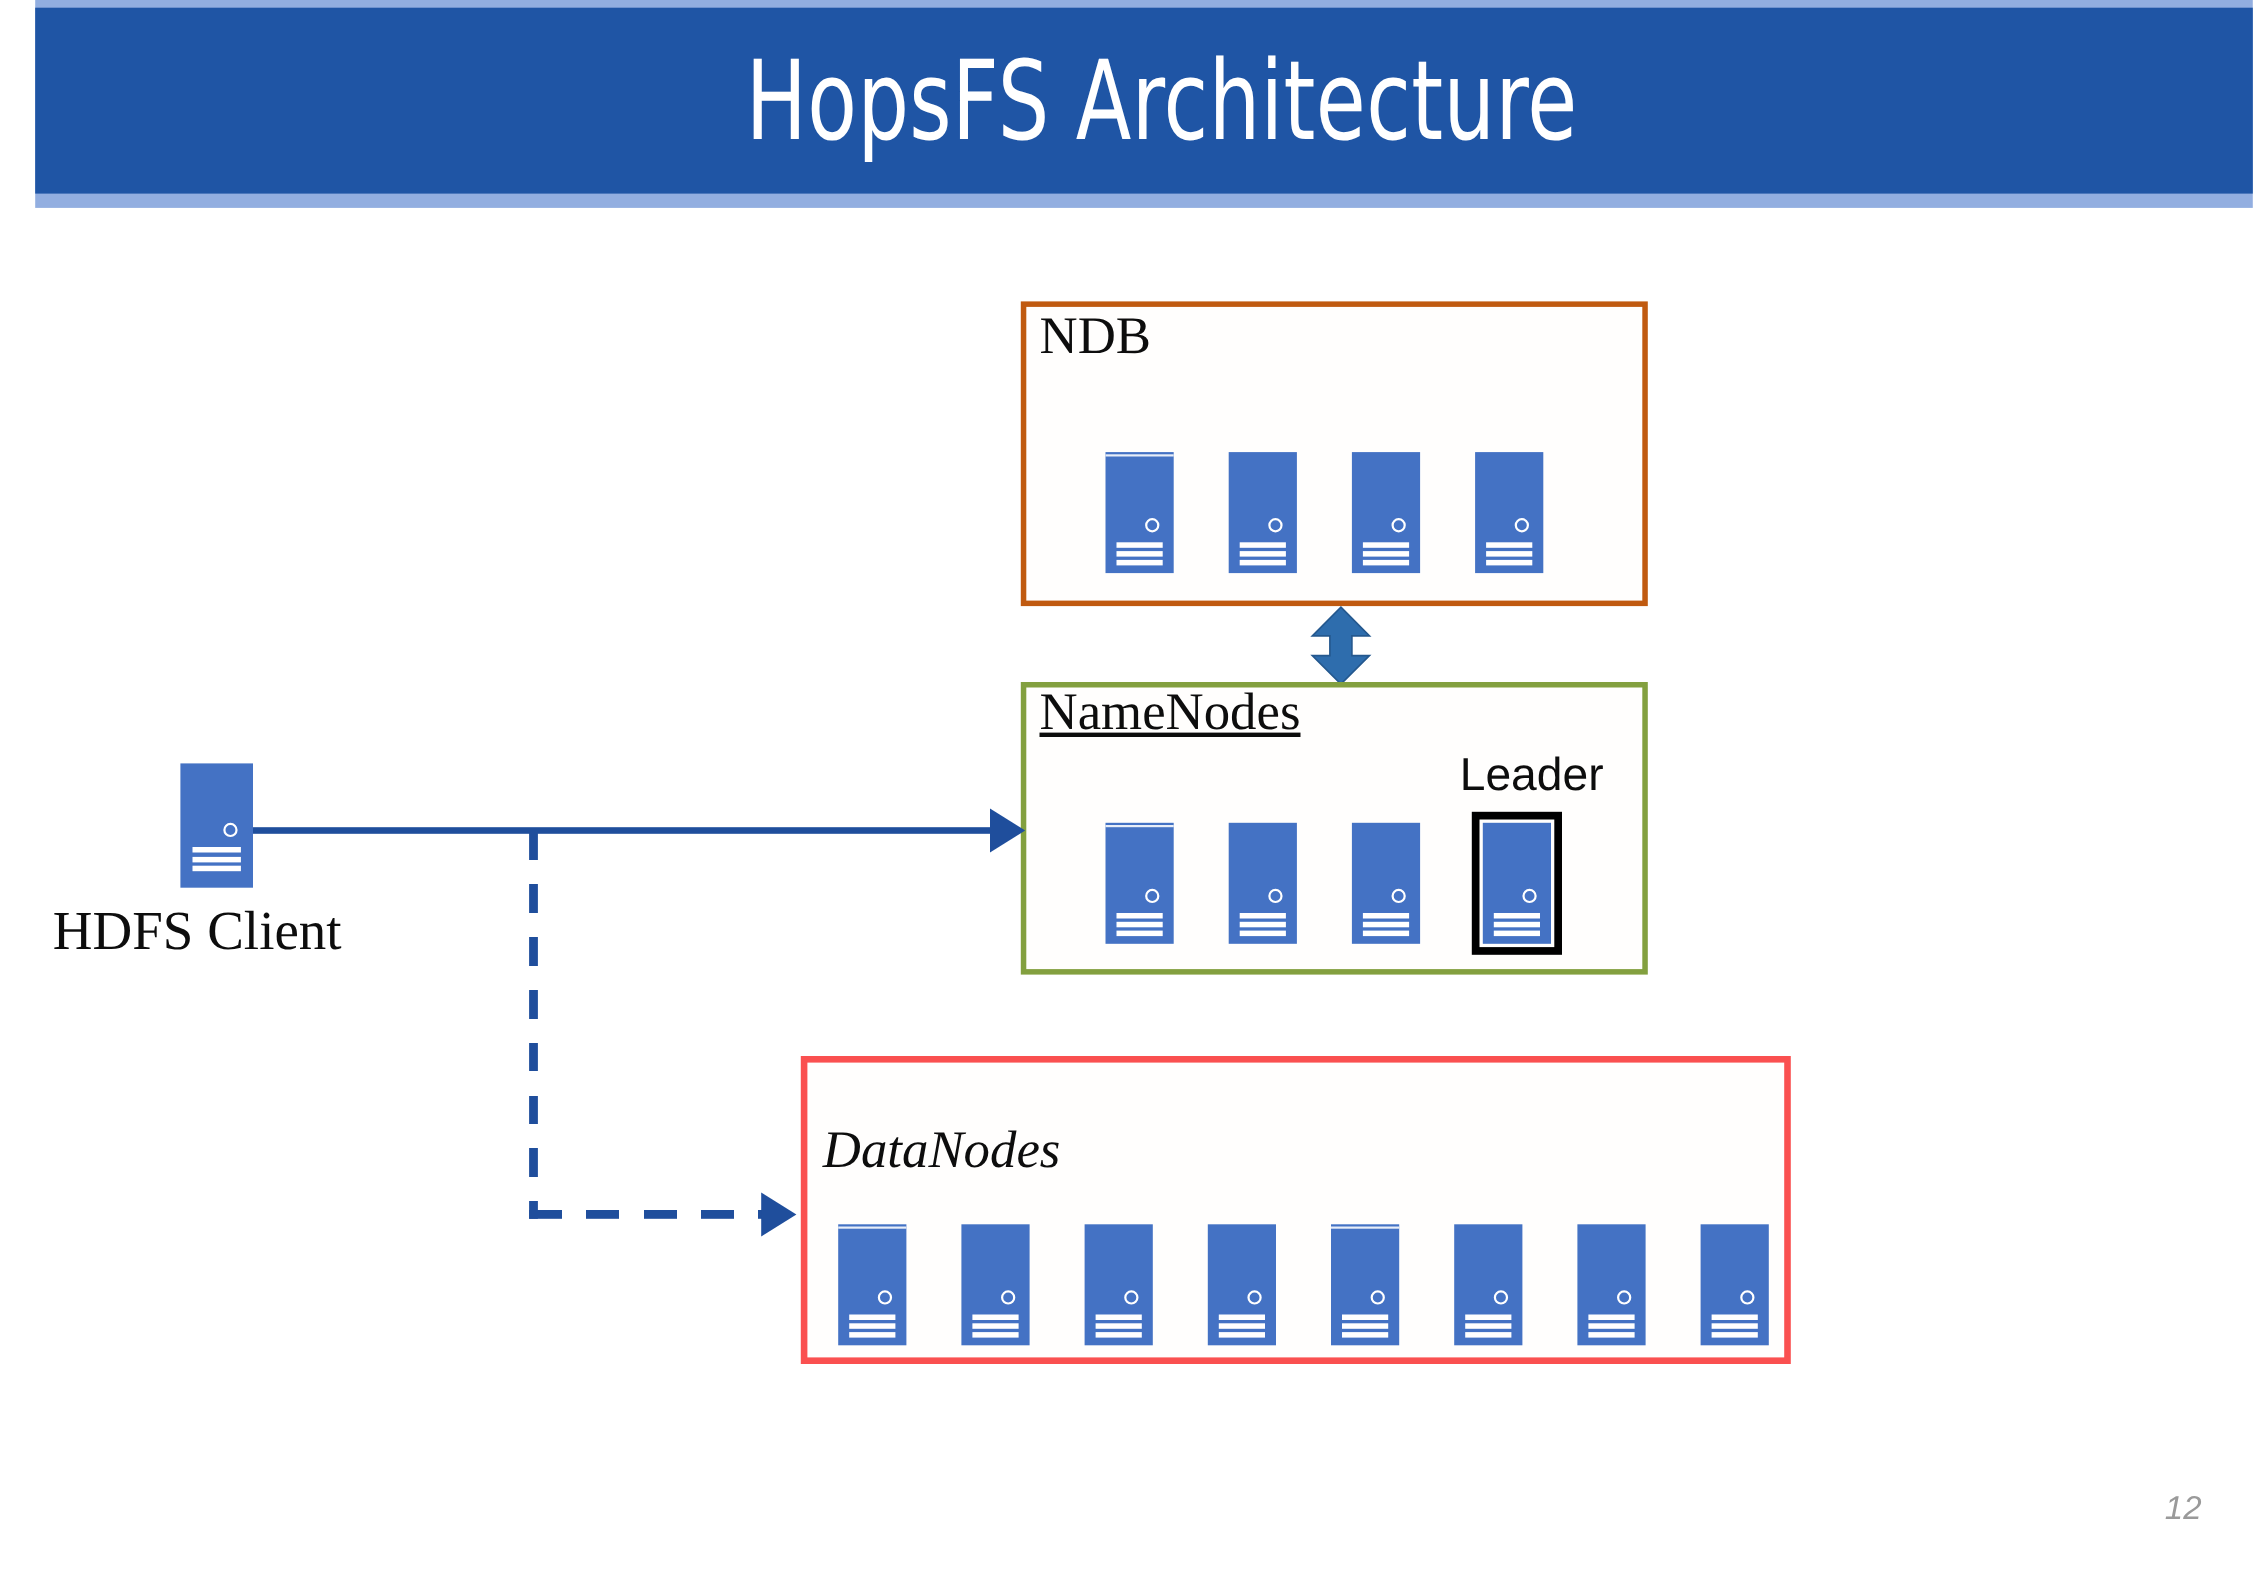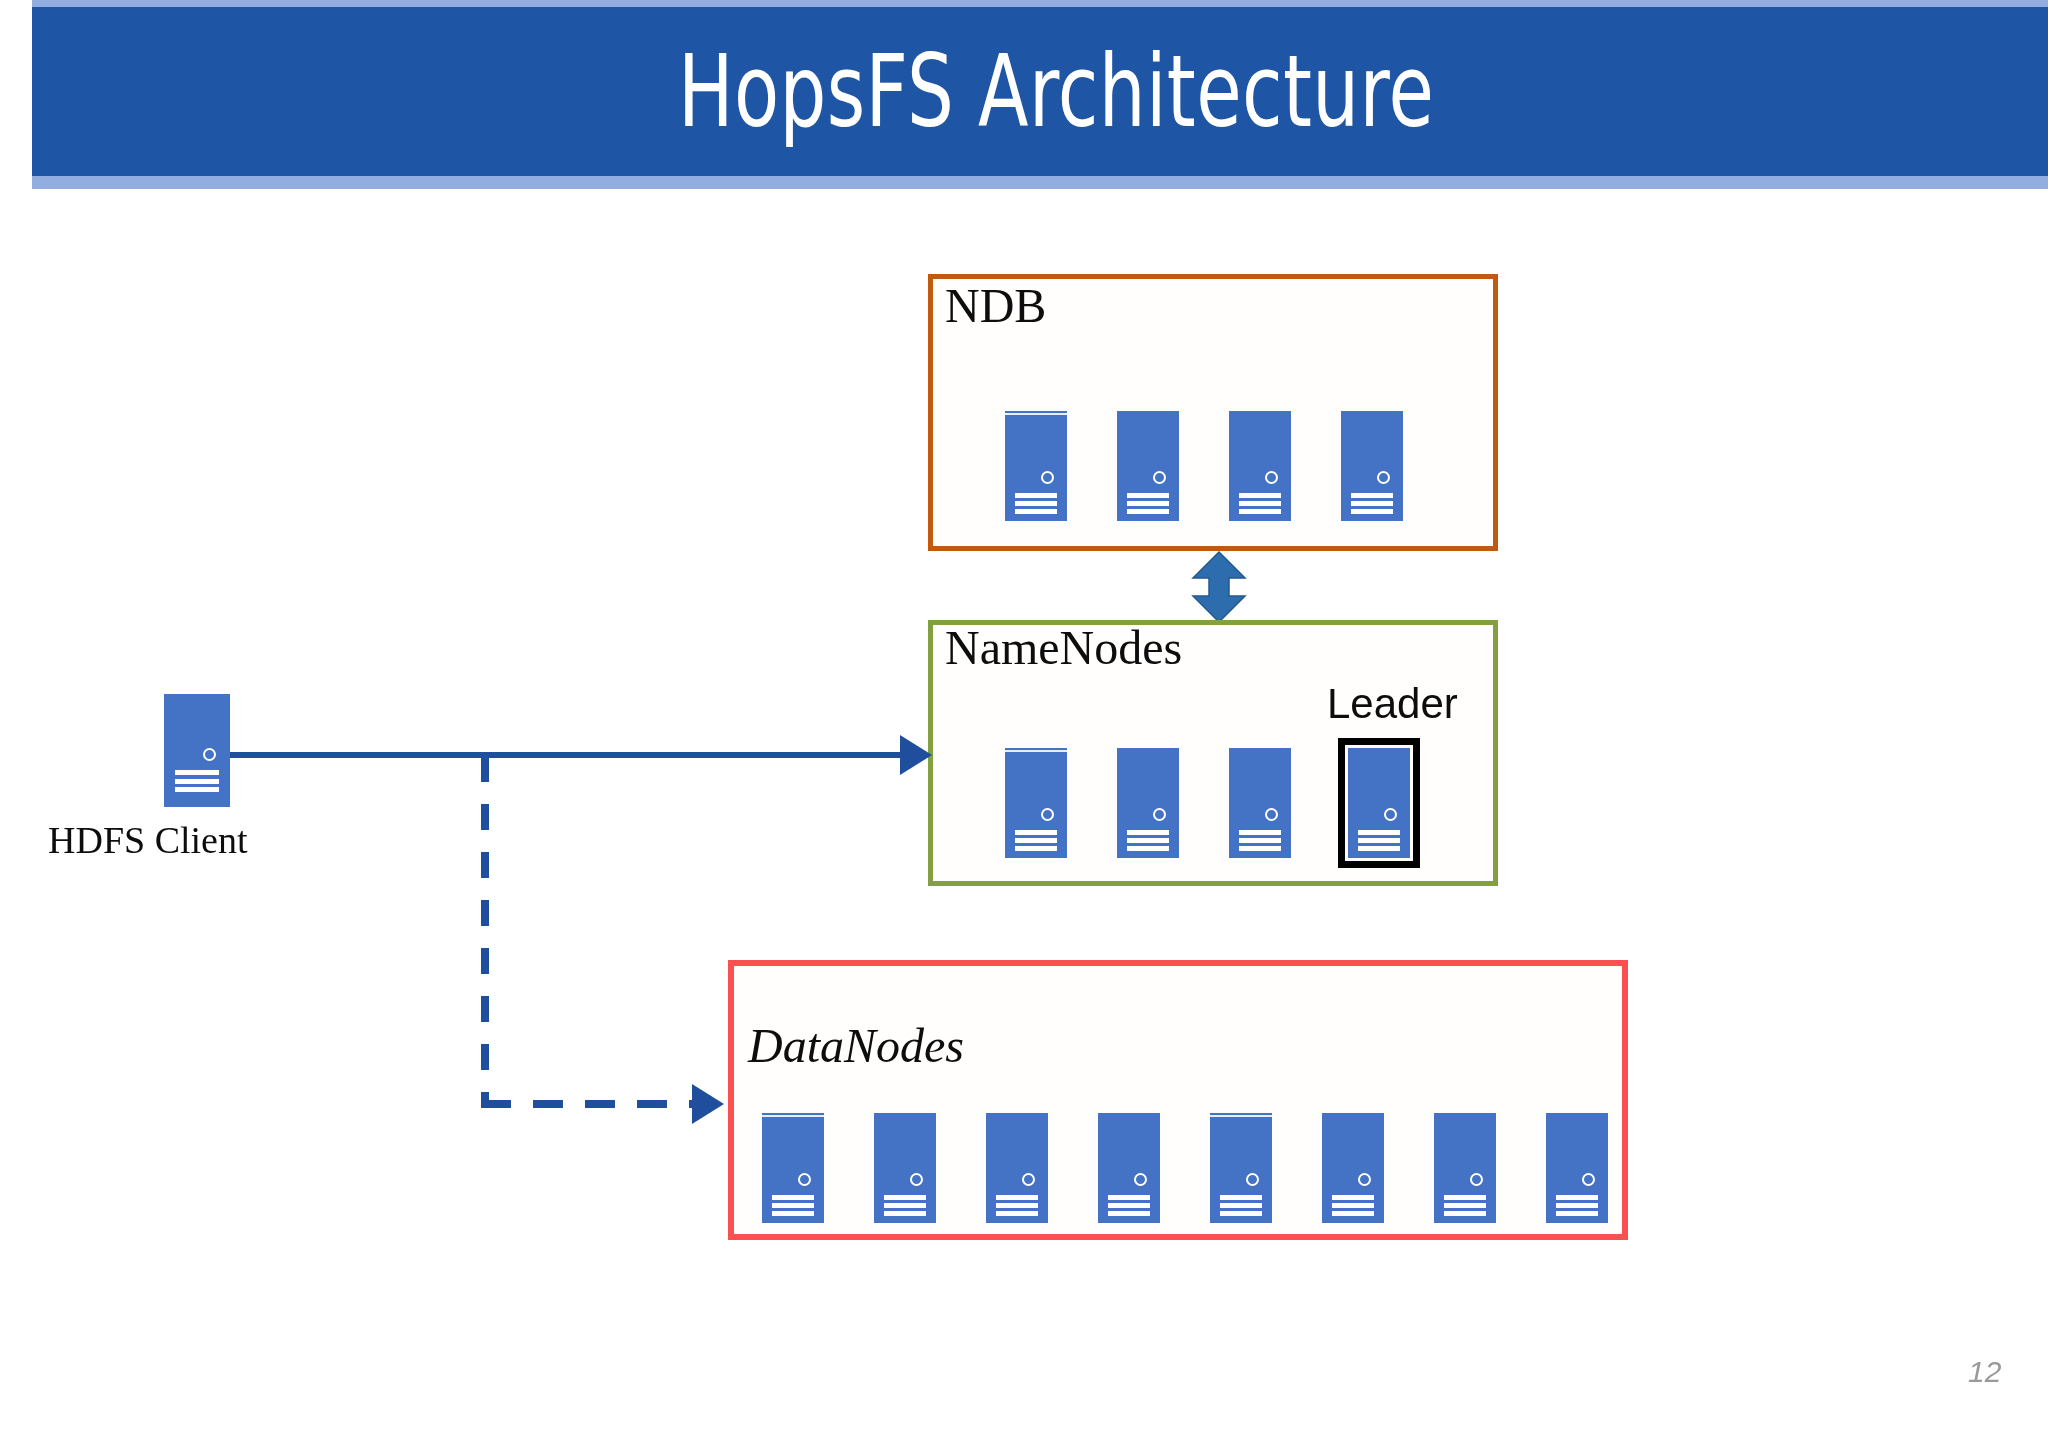"NameNodes" #namenodes-label { text-decoration: none -> underline }
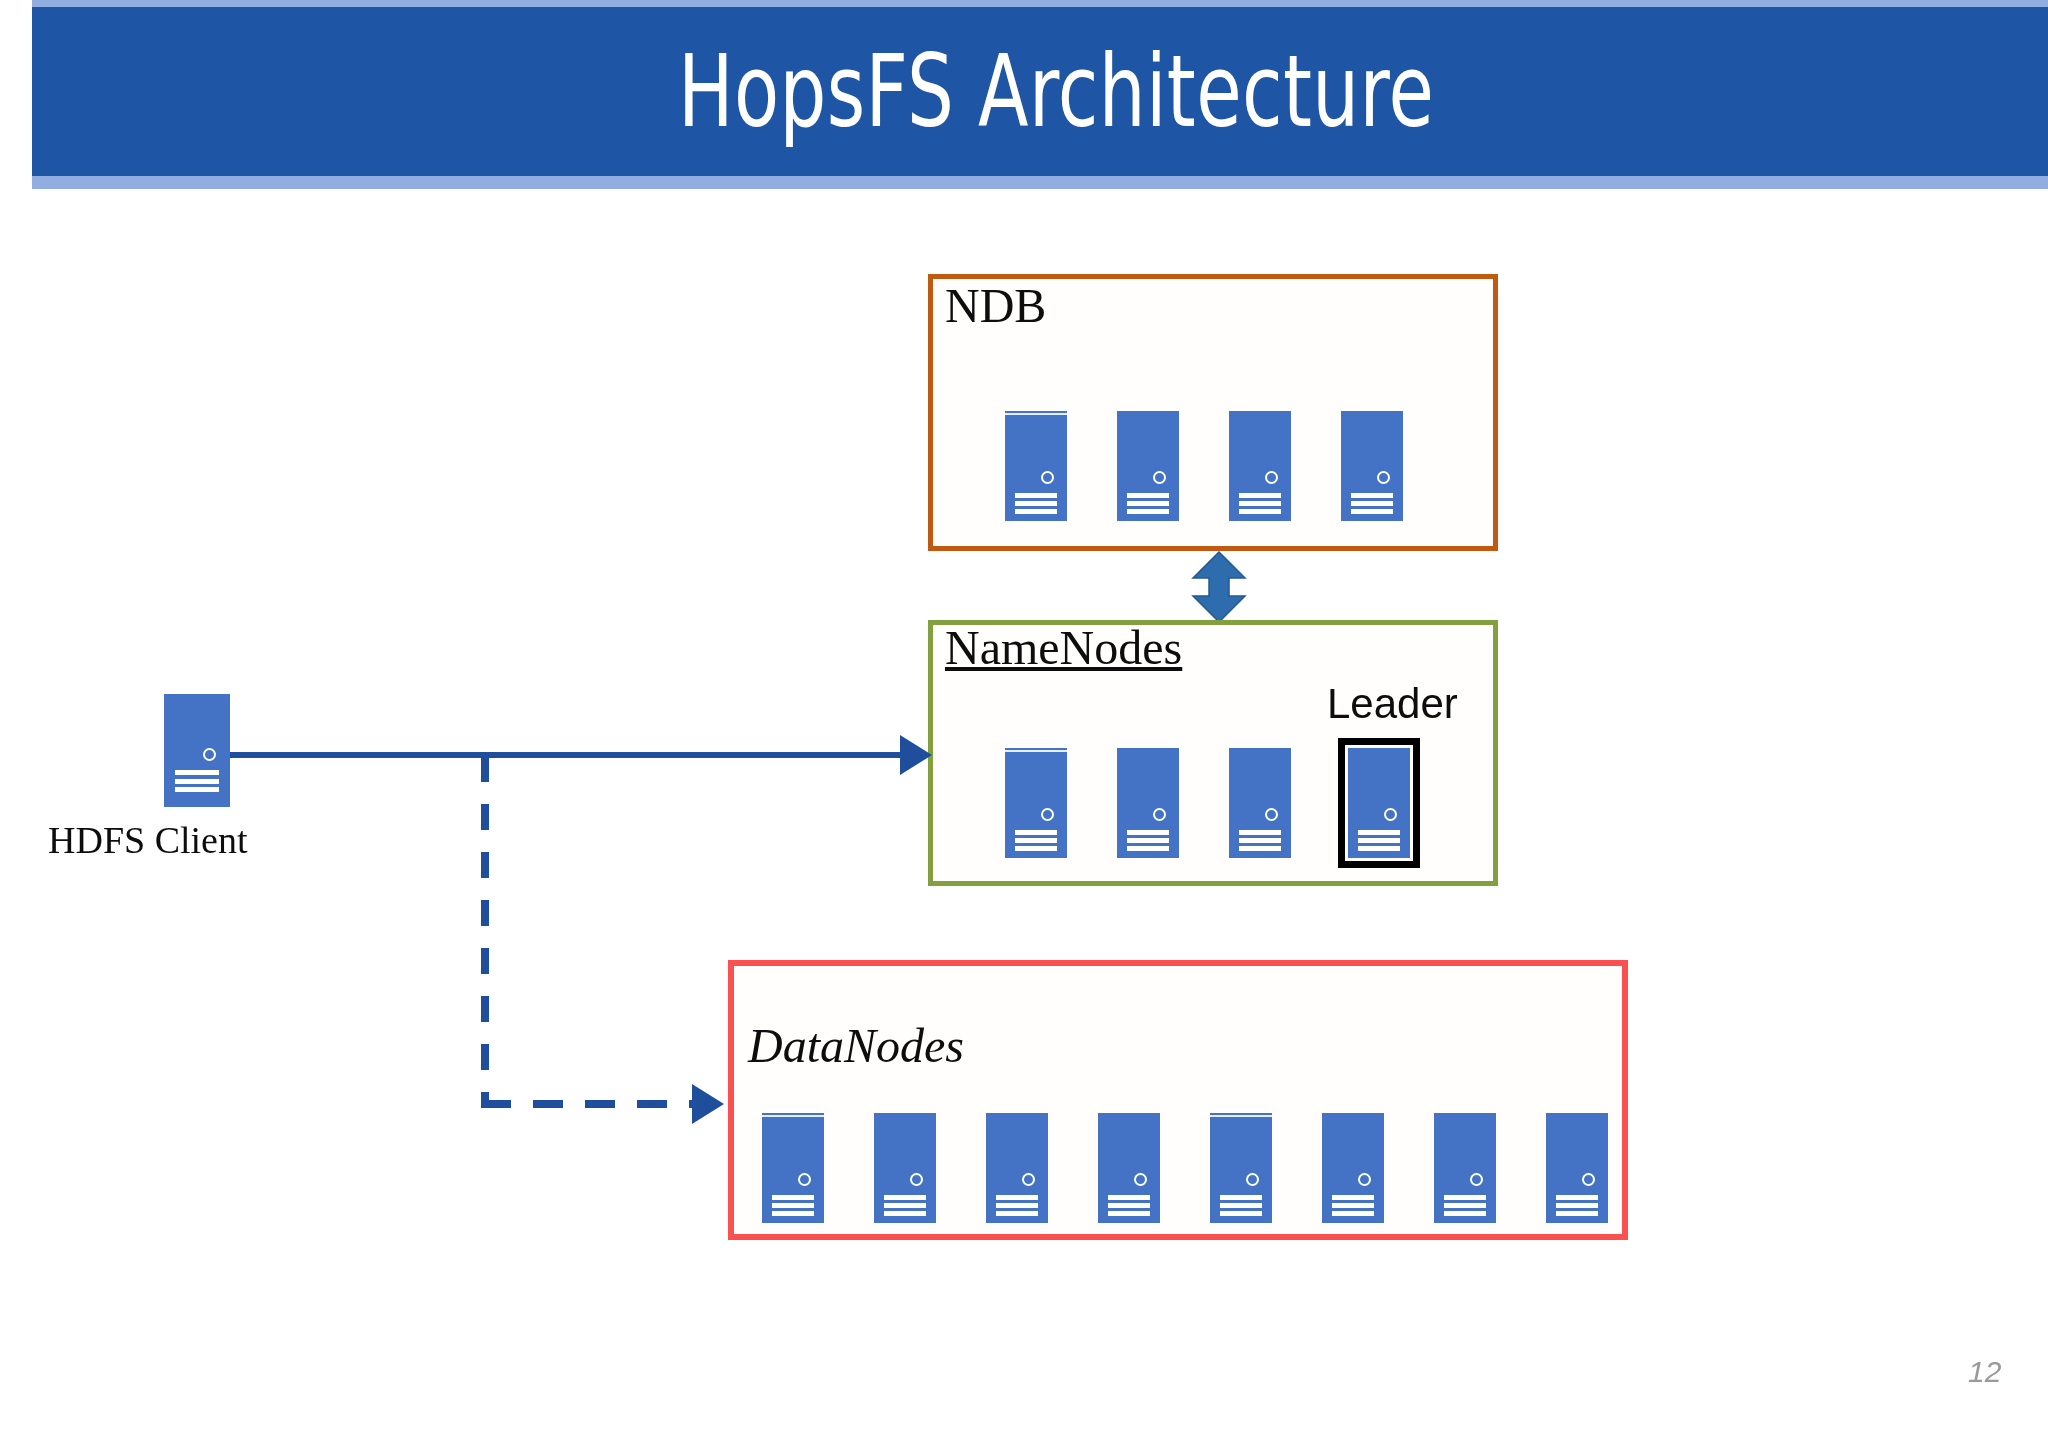"HDFS Client" #hdfs-client-label { font-size: 38px -> 50px }
